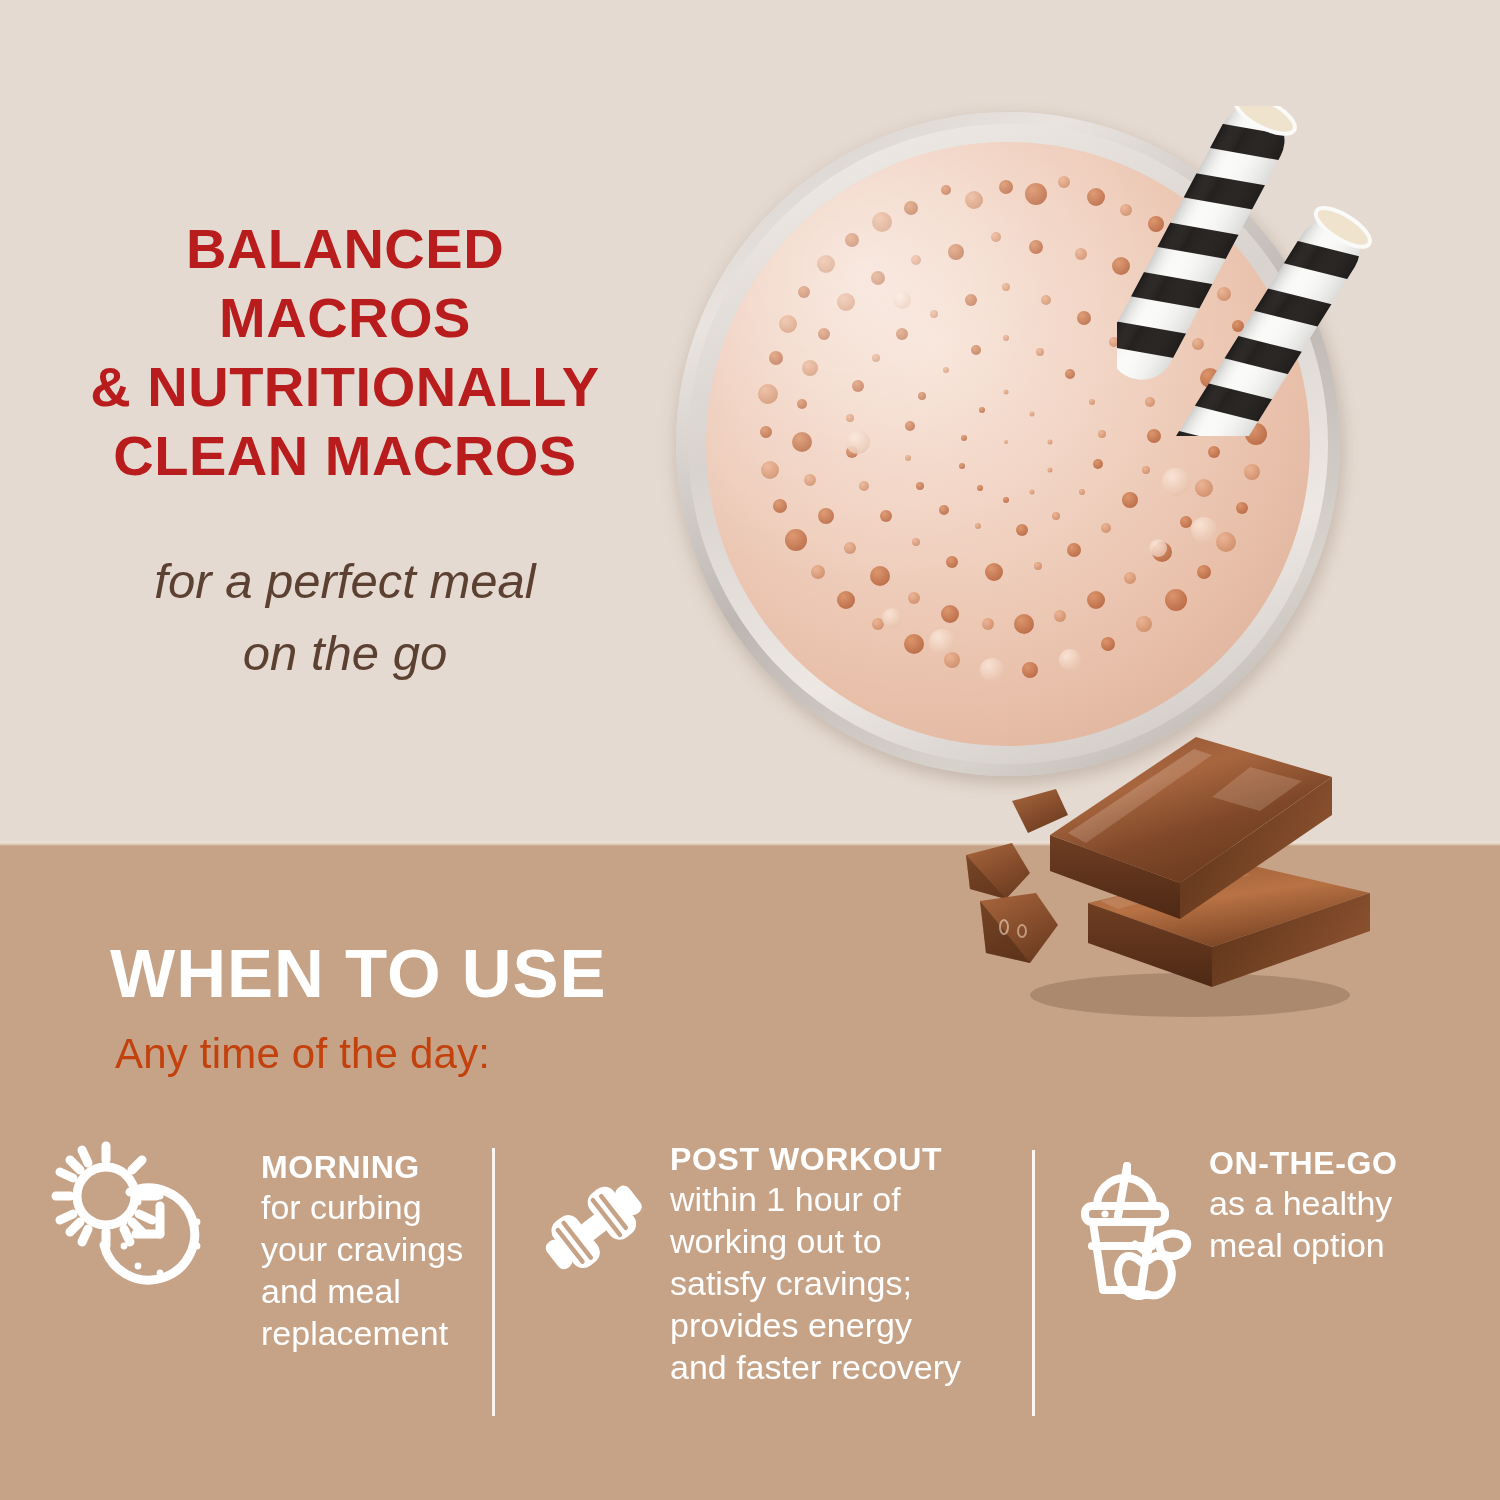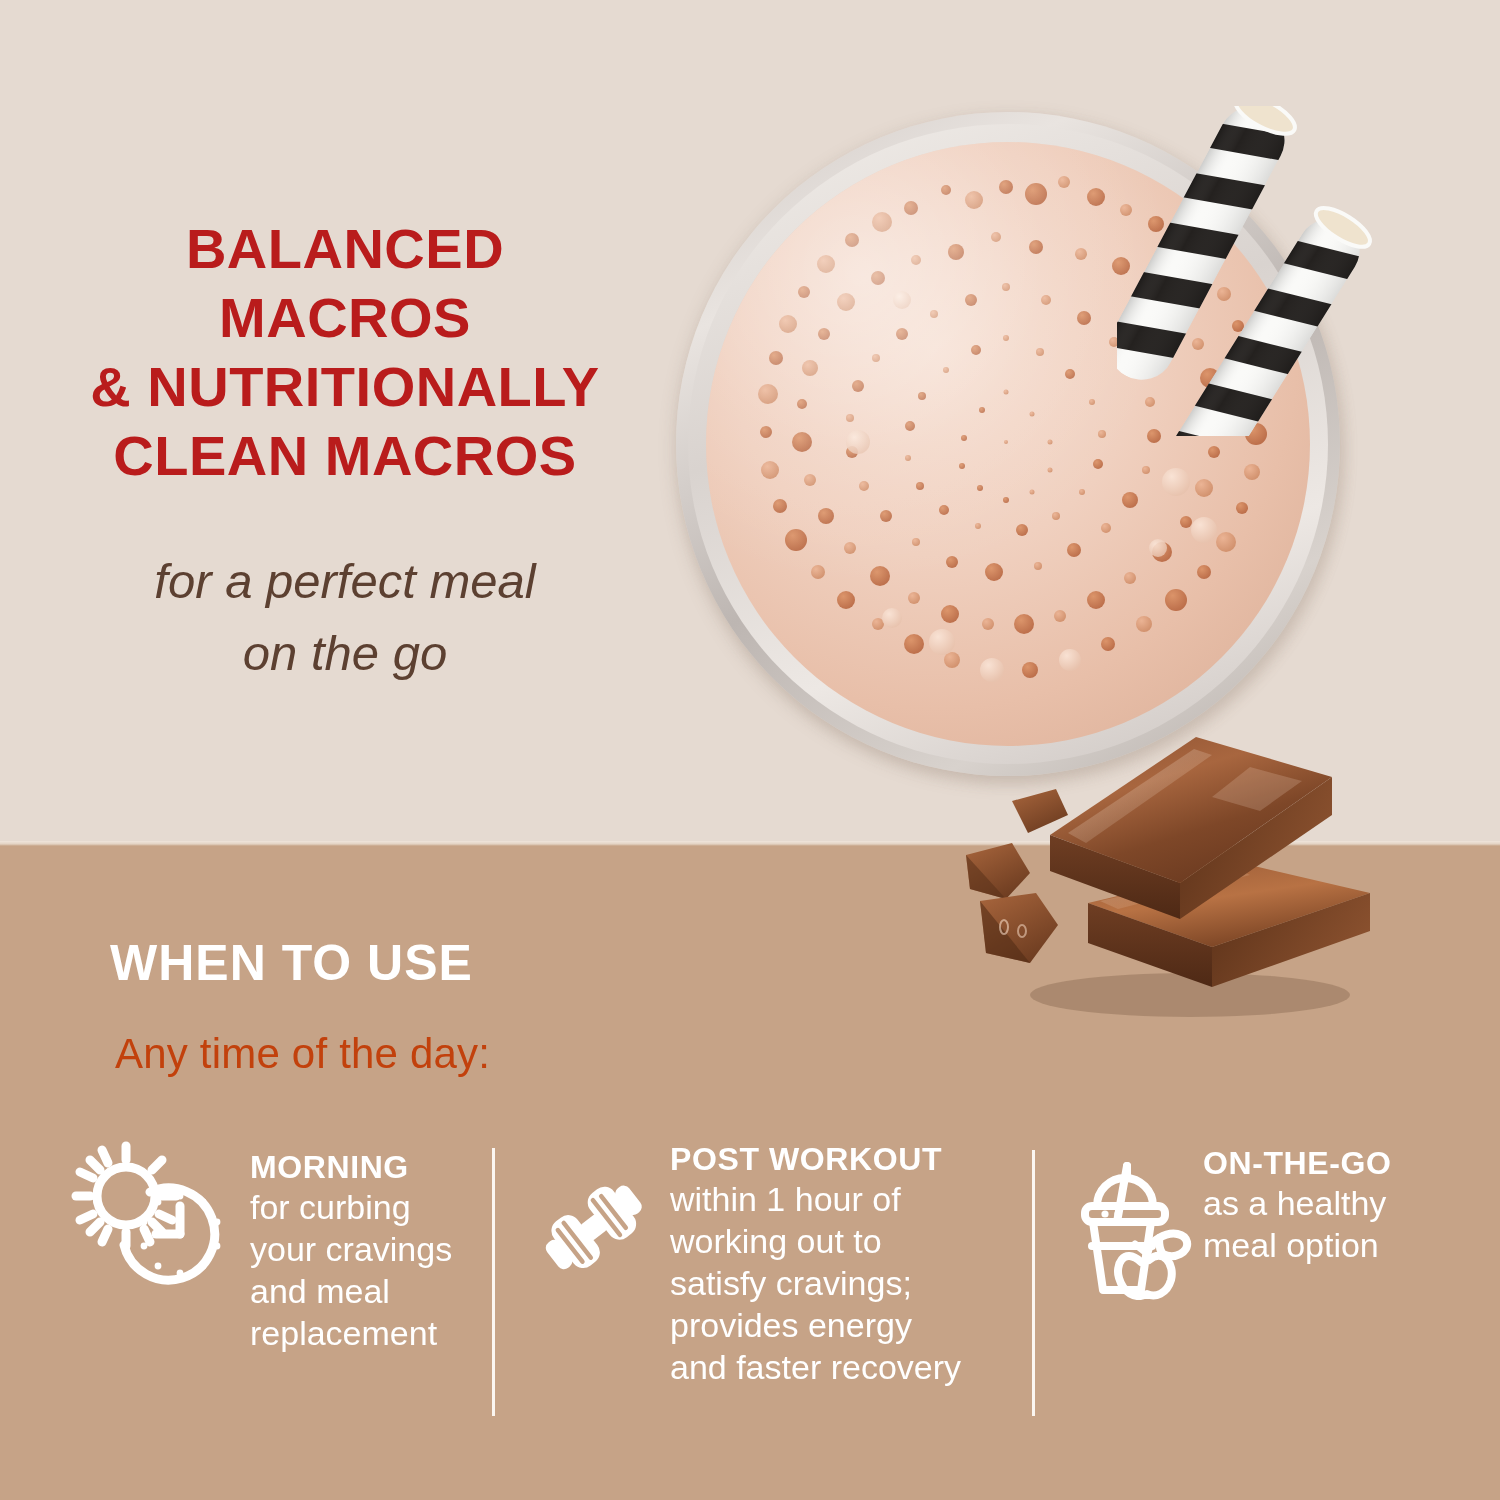"WHEN TO USE" .wtu-title { font-size: 50px -> 69px }
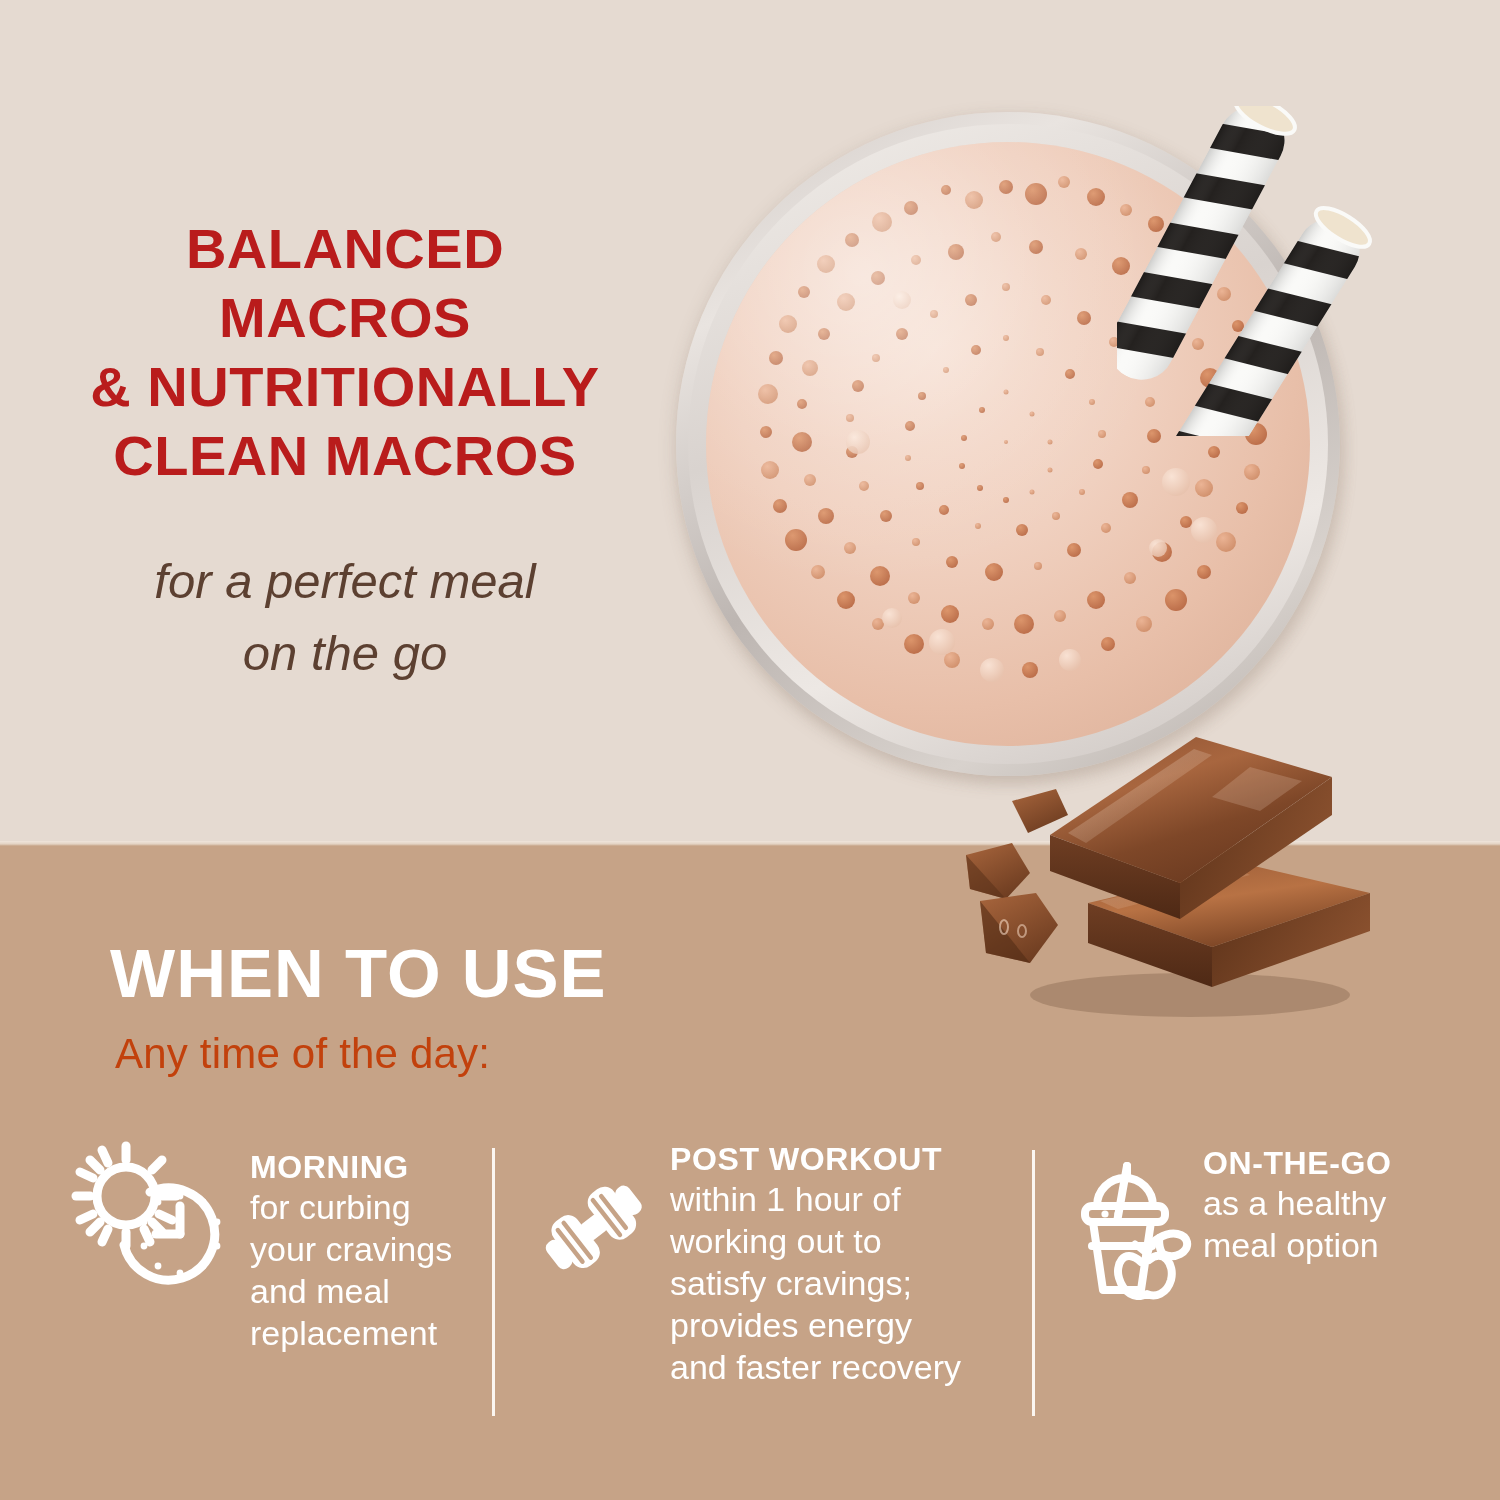"MORNING" .col-morning { gap: none -> 31px; left: 64px -> 44px }
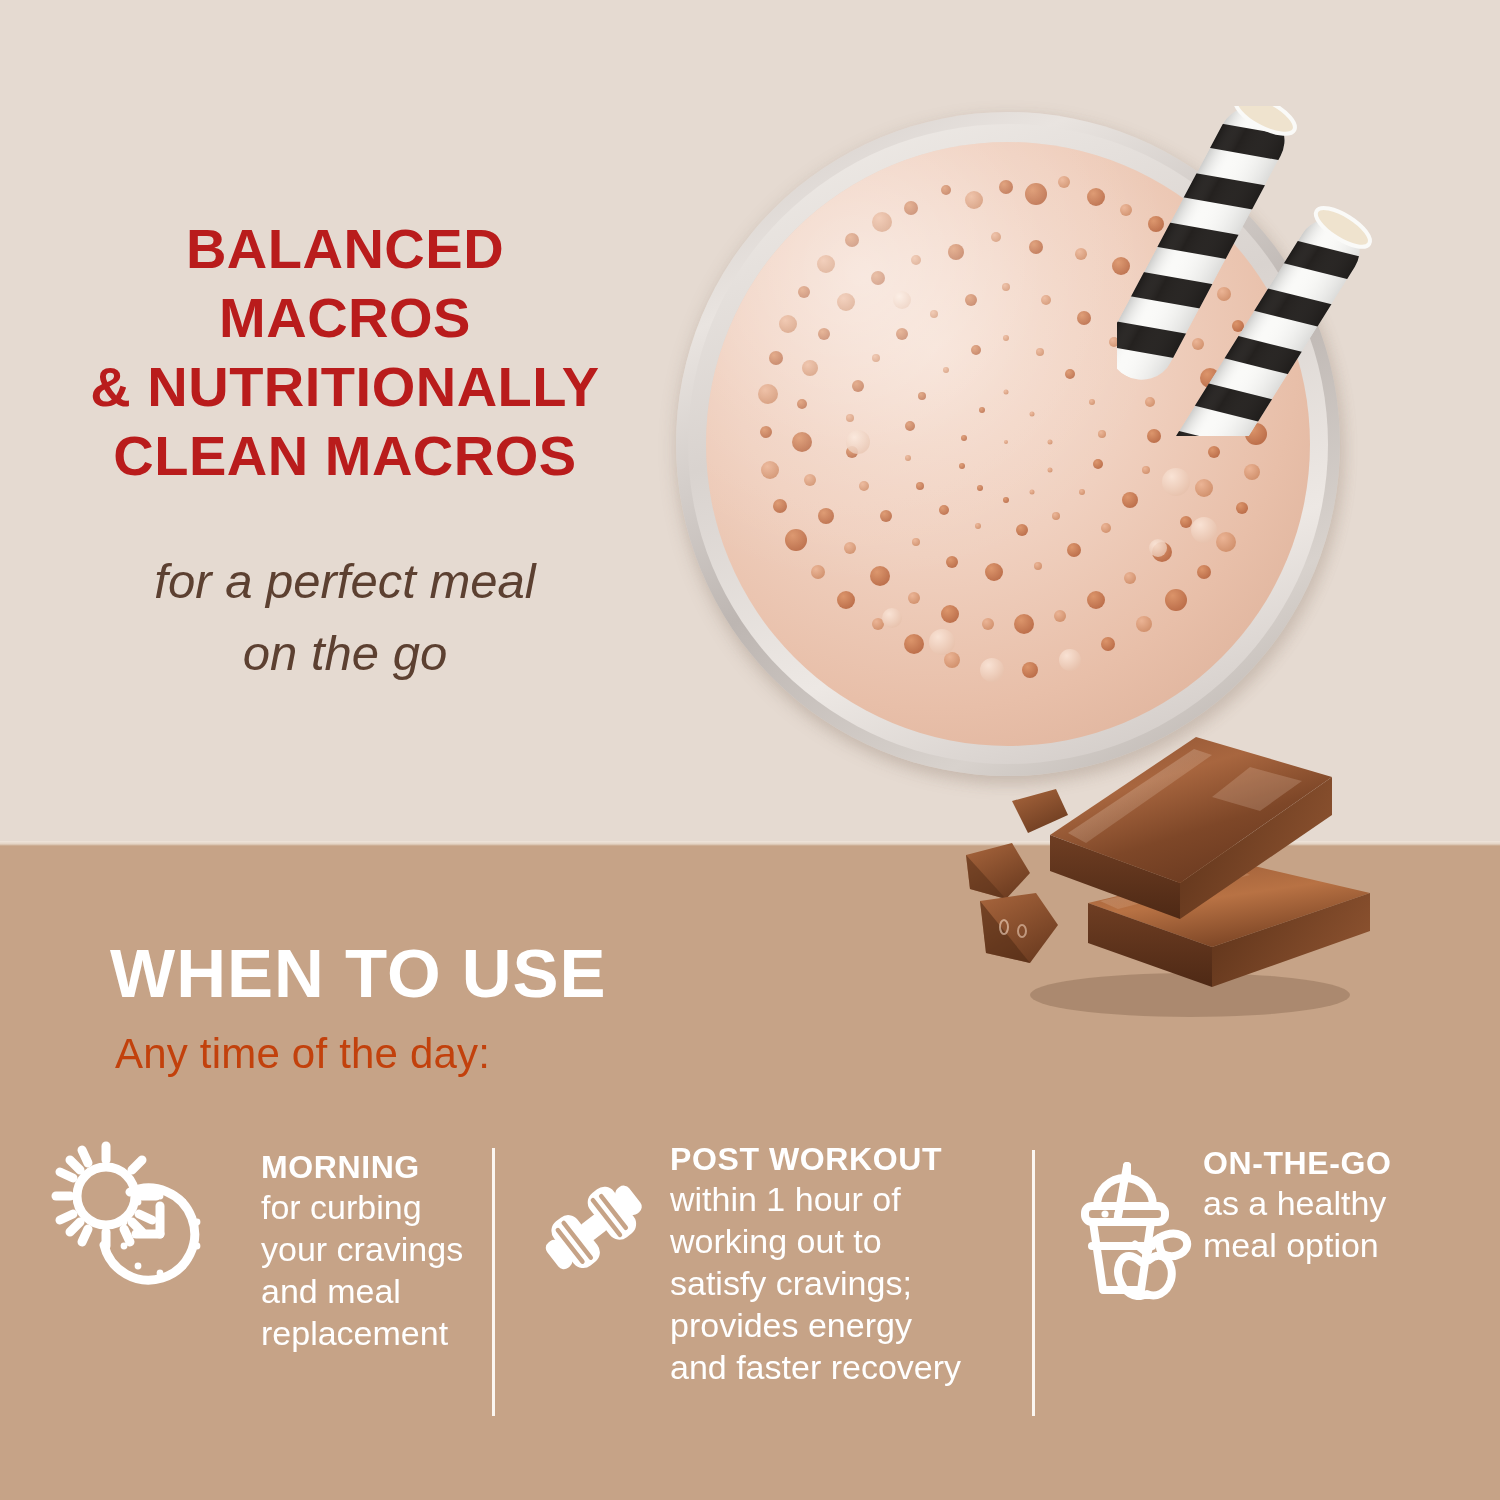"ON-THE-GO" div.col-text { margin-left: 8px -> 14px }
